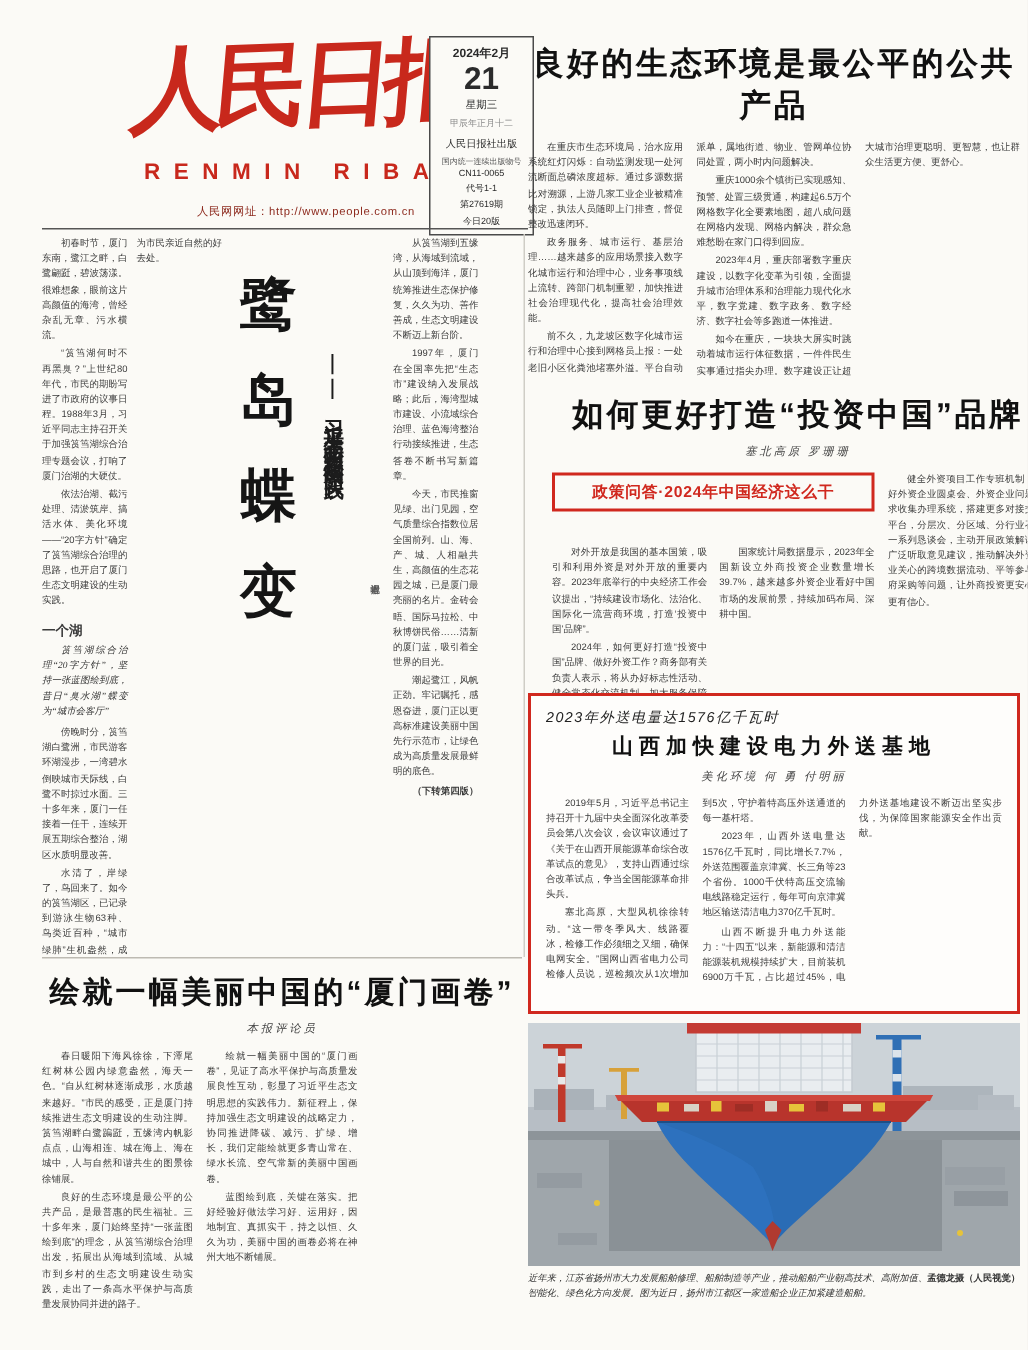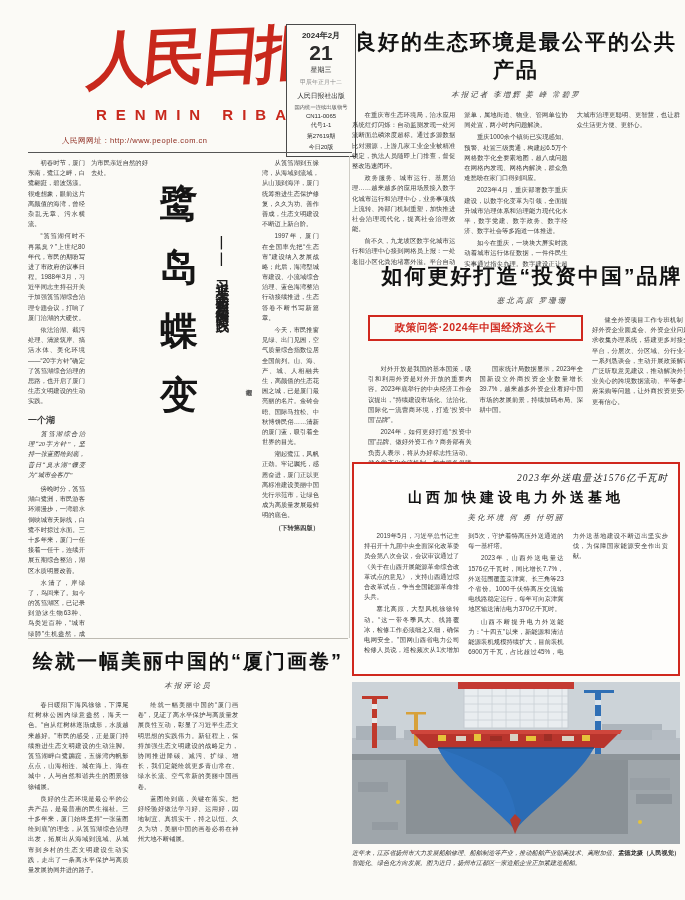"本报记者 李增辉 姜 峰 常碧罗" div.byline { html: <div>本报记者 李增辉 姜 峰 常碧罗</div> -> none }
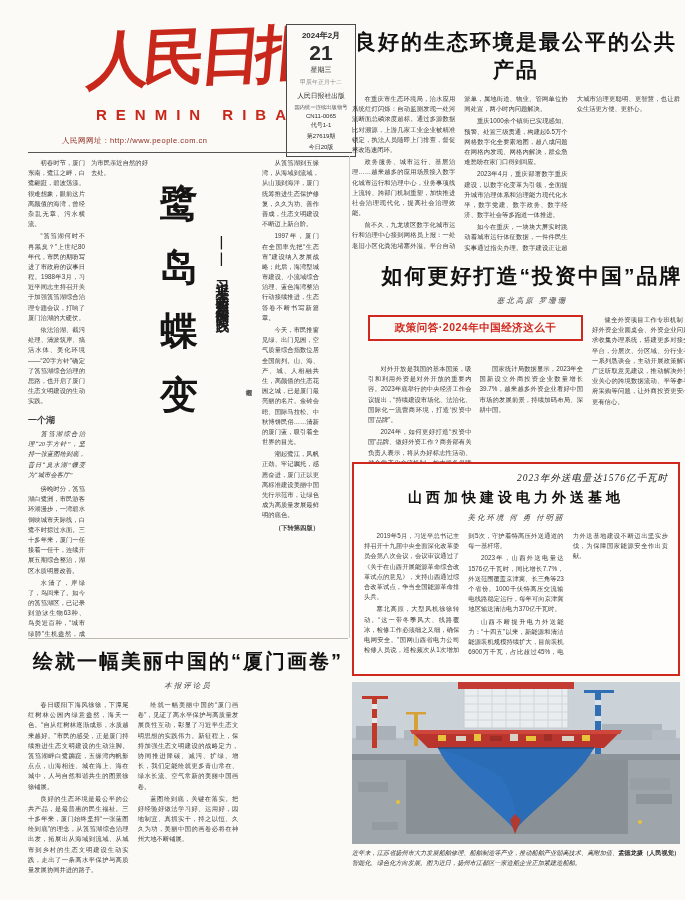"人民网网址：http://www.people.com.cn" .masthead-site { left: 62px -> 84px; text-align: none -> center }
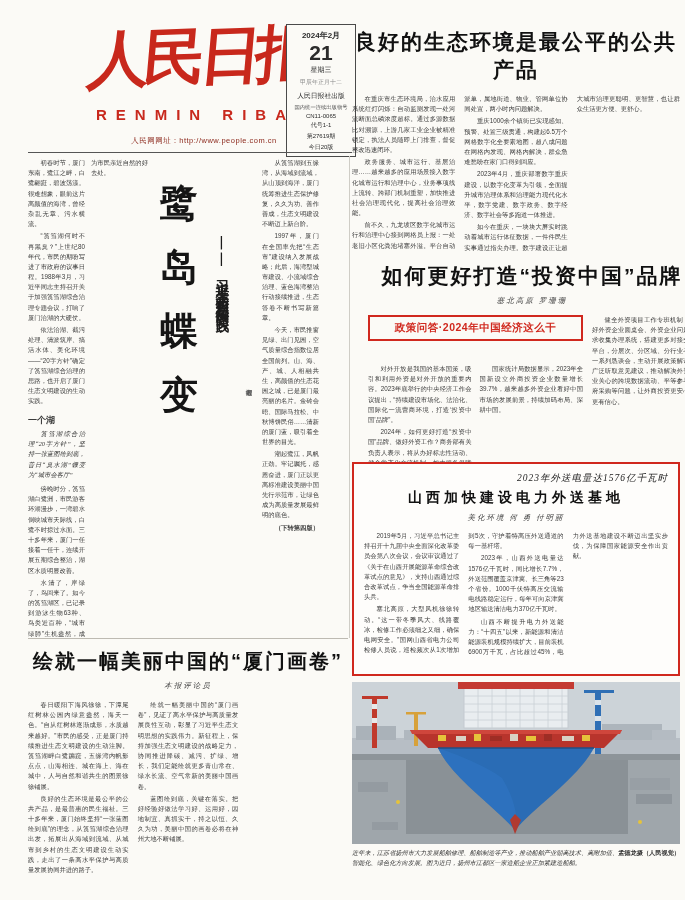"2023年外送电量达1576亿千瓦时" .shanxi-kicker { font-family: Liberation Serif, serif -> Liberation Sans, sans-serif; text-align: right -> left }
